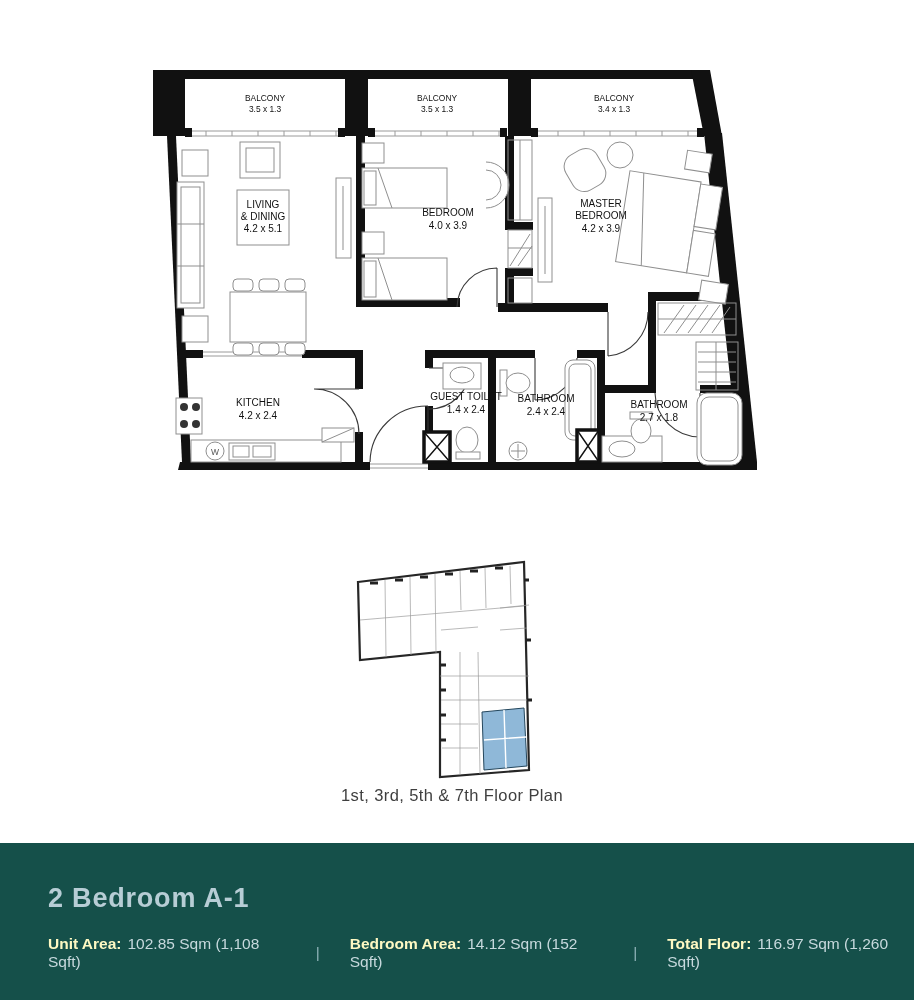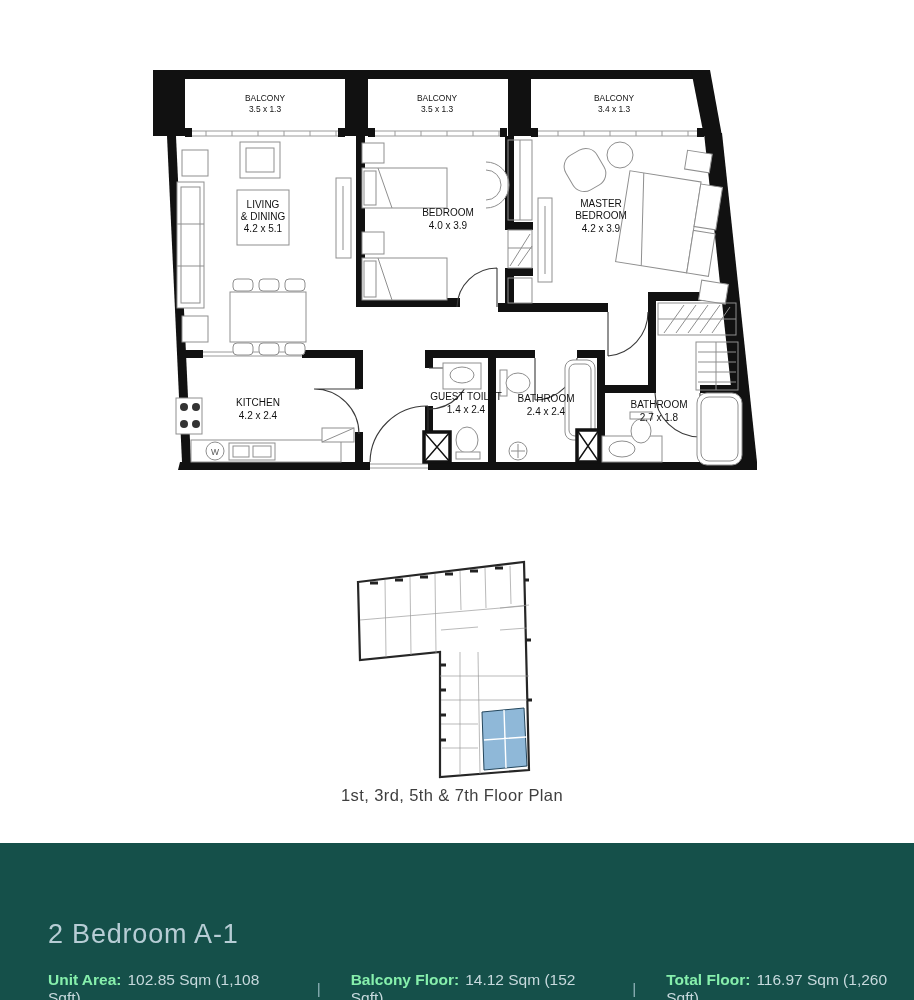"2 Bedroom A-1" .banner-title { font-weight: normal -> bold; margin-top: 36px -> none }
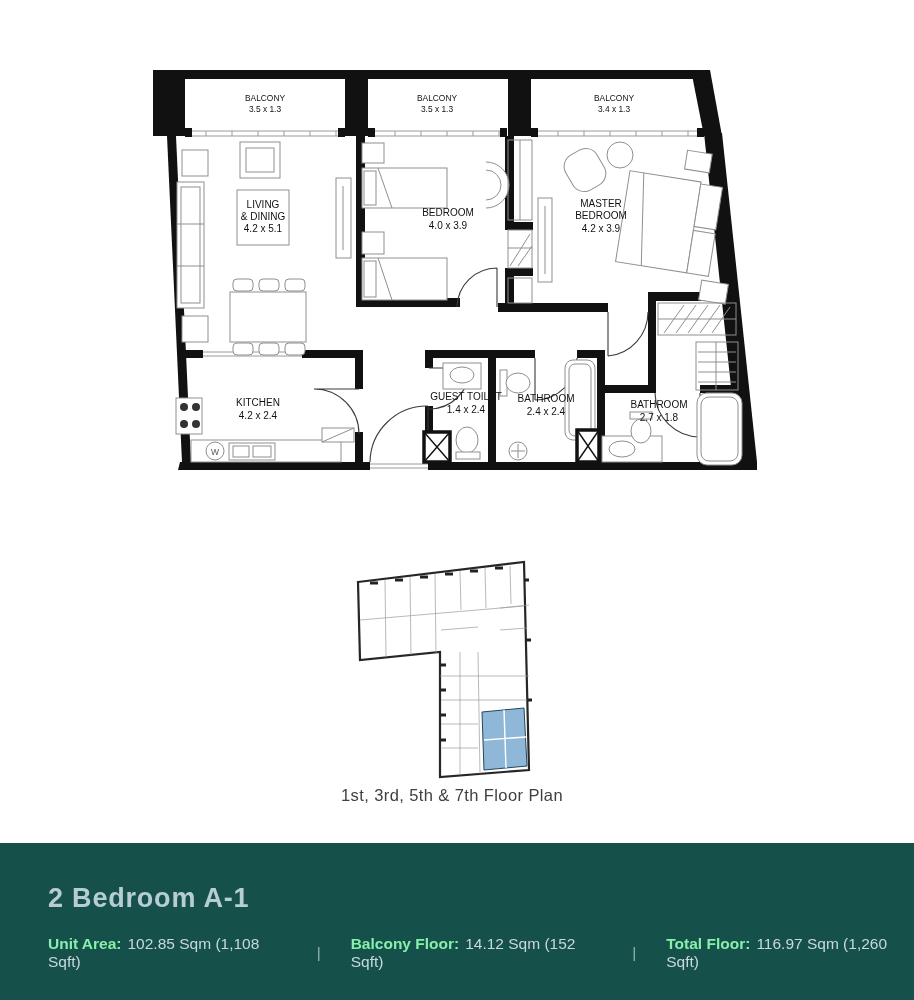"Unit Area:" .banner-areas b { color: #86efac -> #fef9c3 }
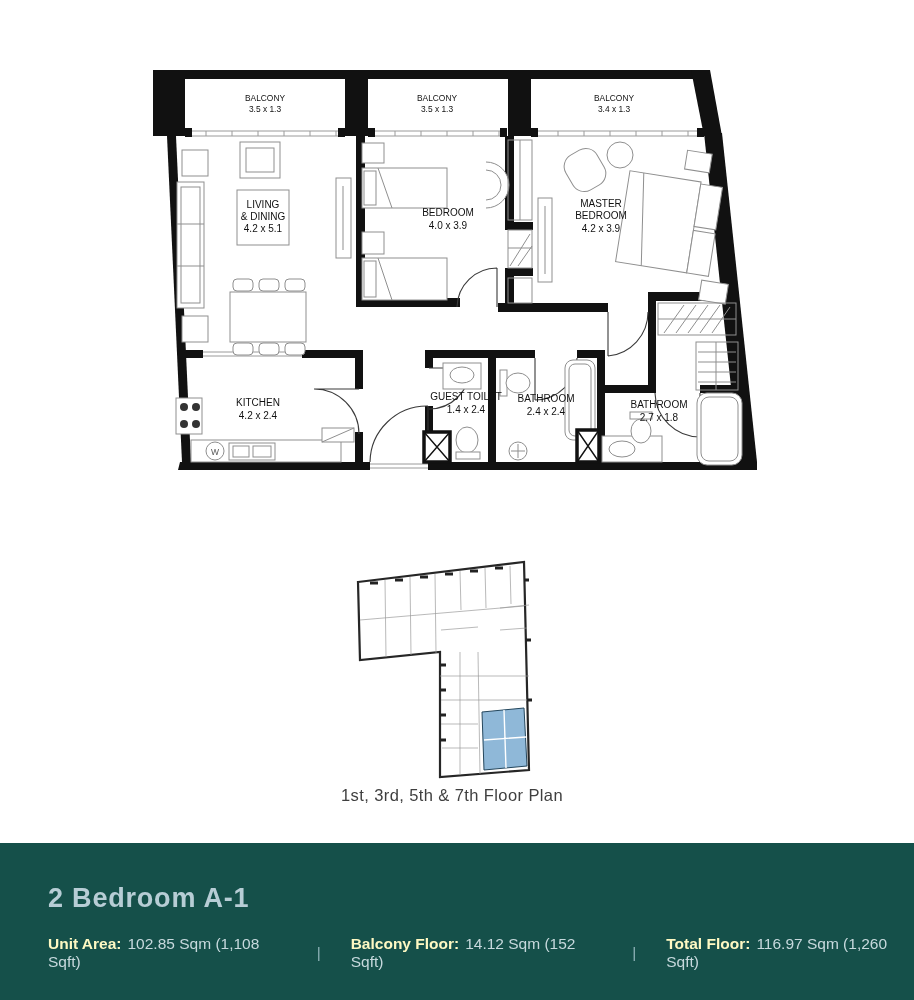"Balcony Floor:" b { text: Balcony Floor -> Bedroom Area }
